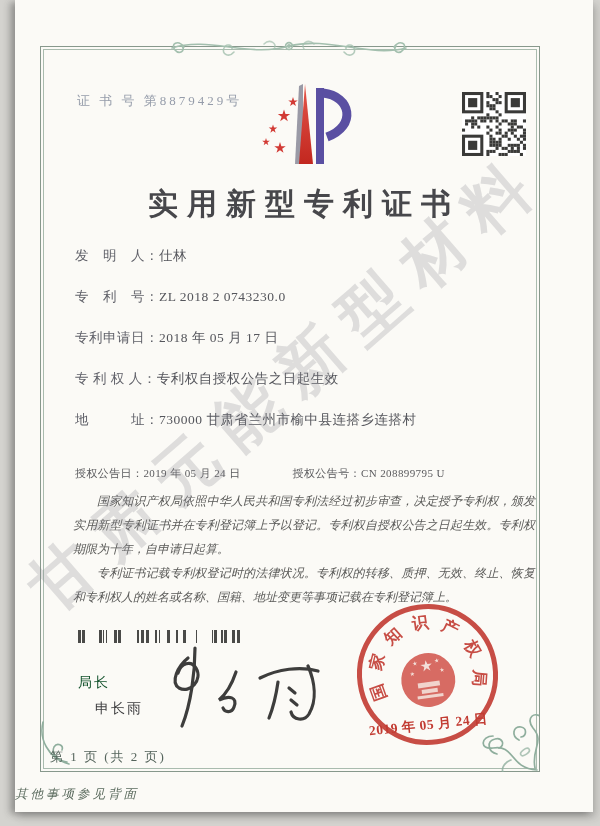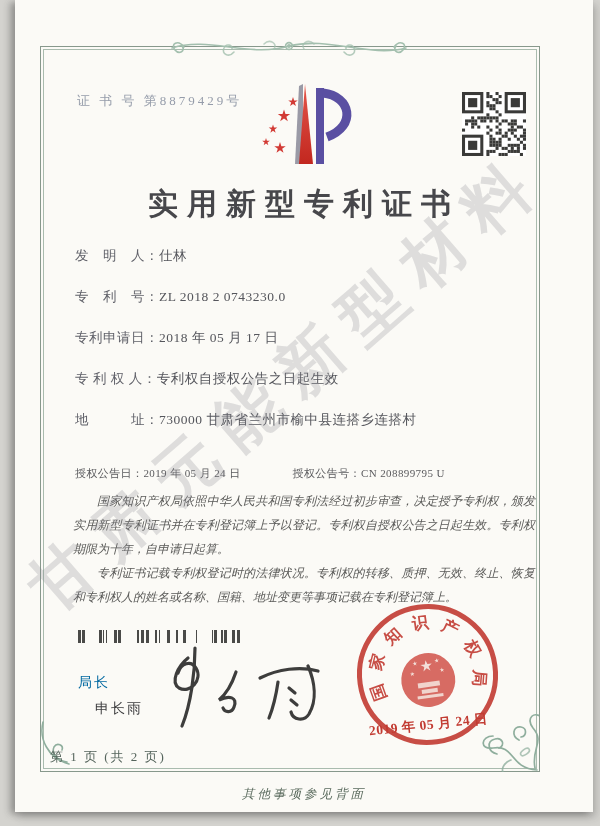"局长" .commissioner-title { color: #0369a1 -> #14532d }
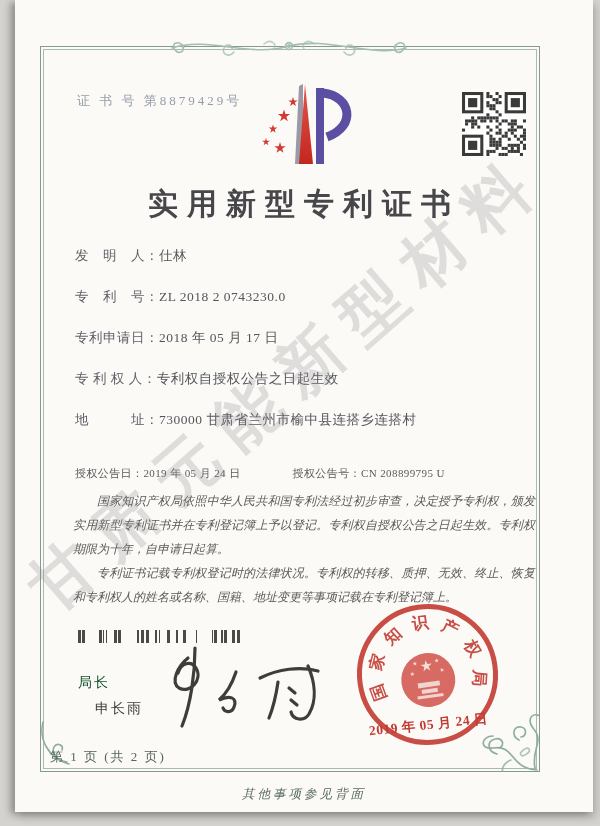"其他事项参见背面" .reverse-note { text-align: center -> none }
